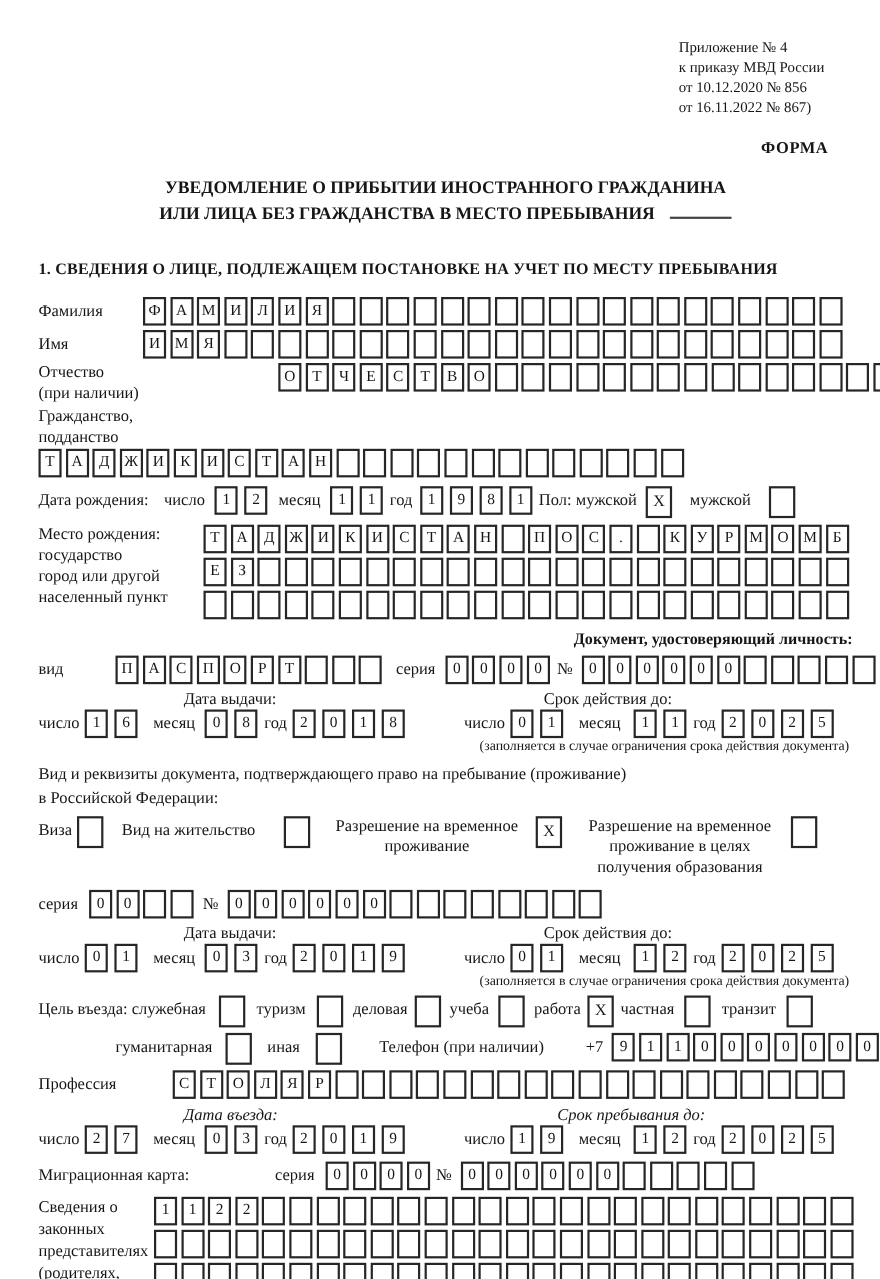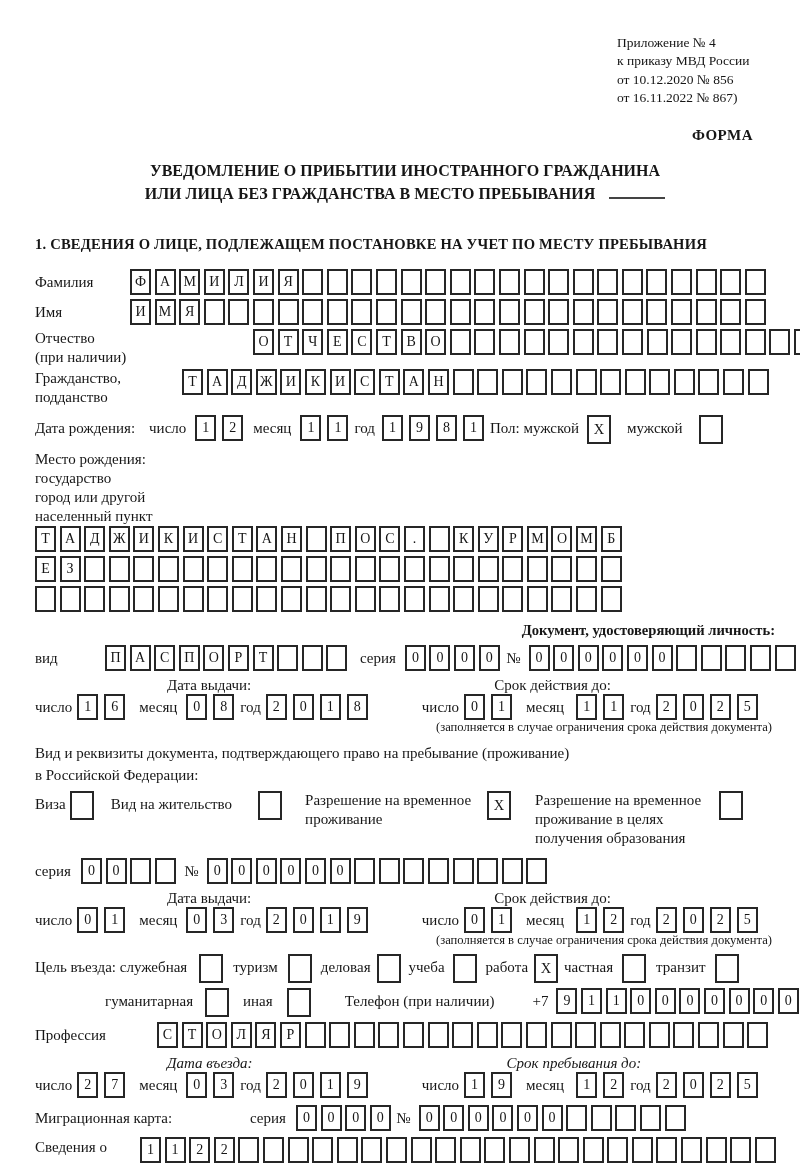"Гражданство," div.row { flex-direction: none -> column }
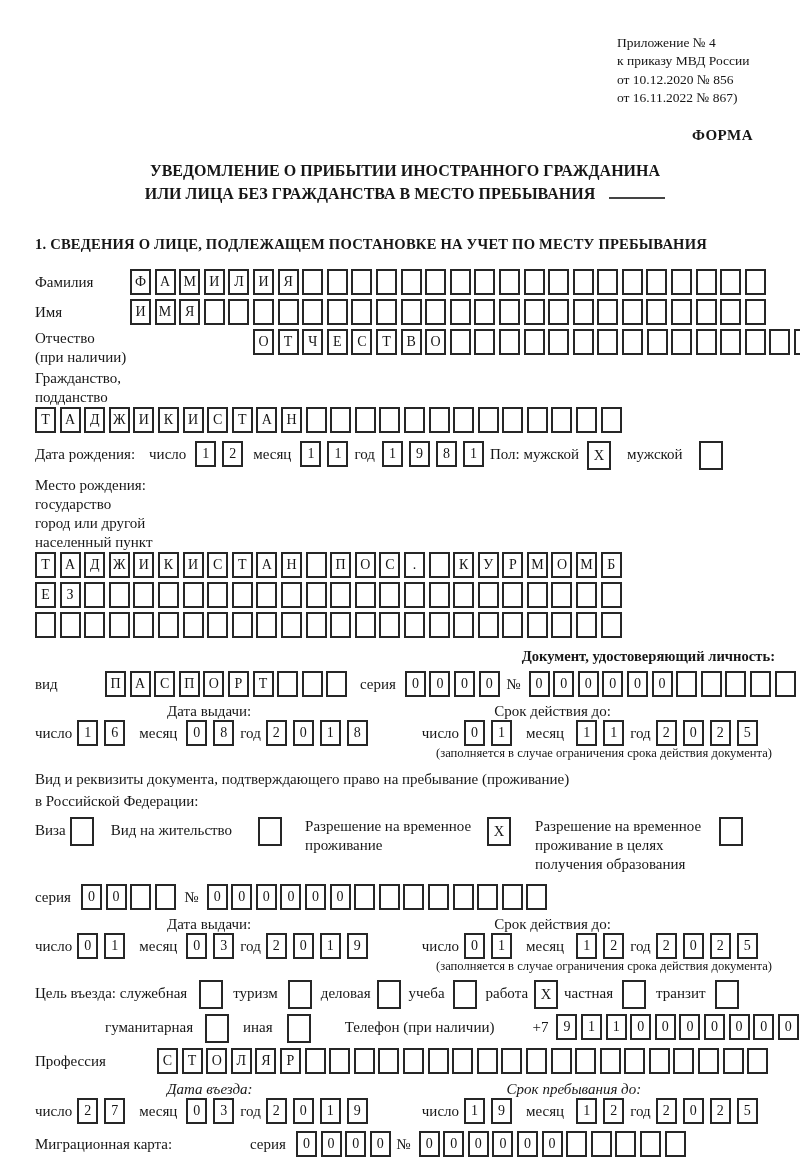"Место рождения:" div.row { flex-direction: column -> none }
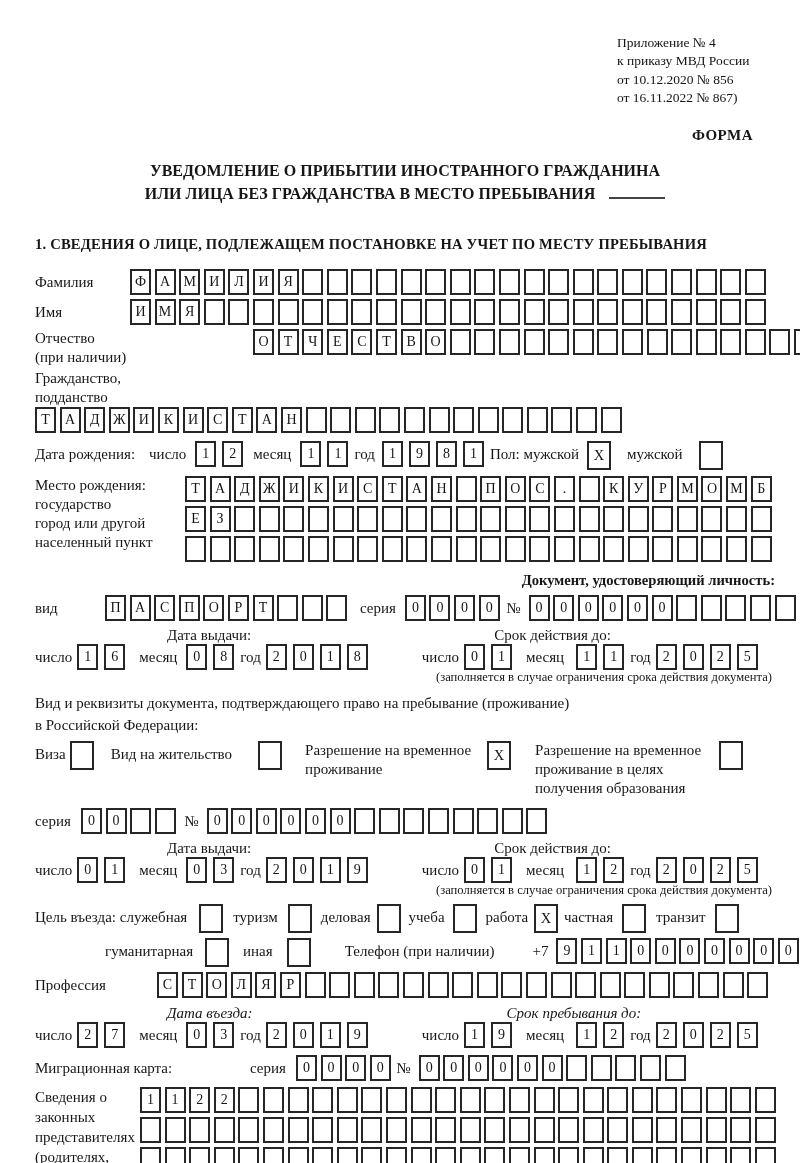"Разрешение на временное" .clabel { text-align: none -> center }
